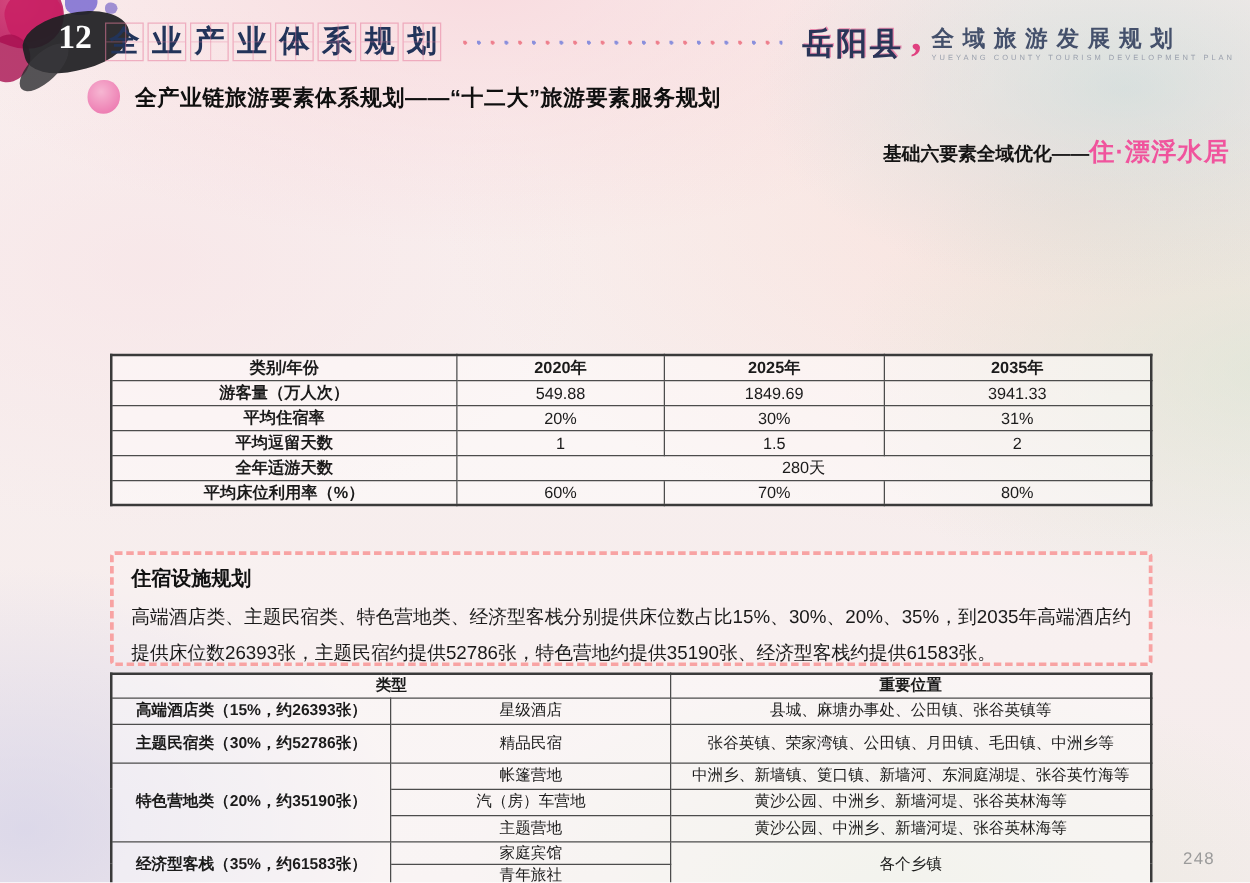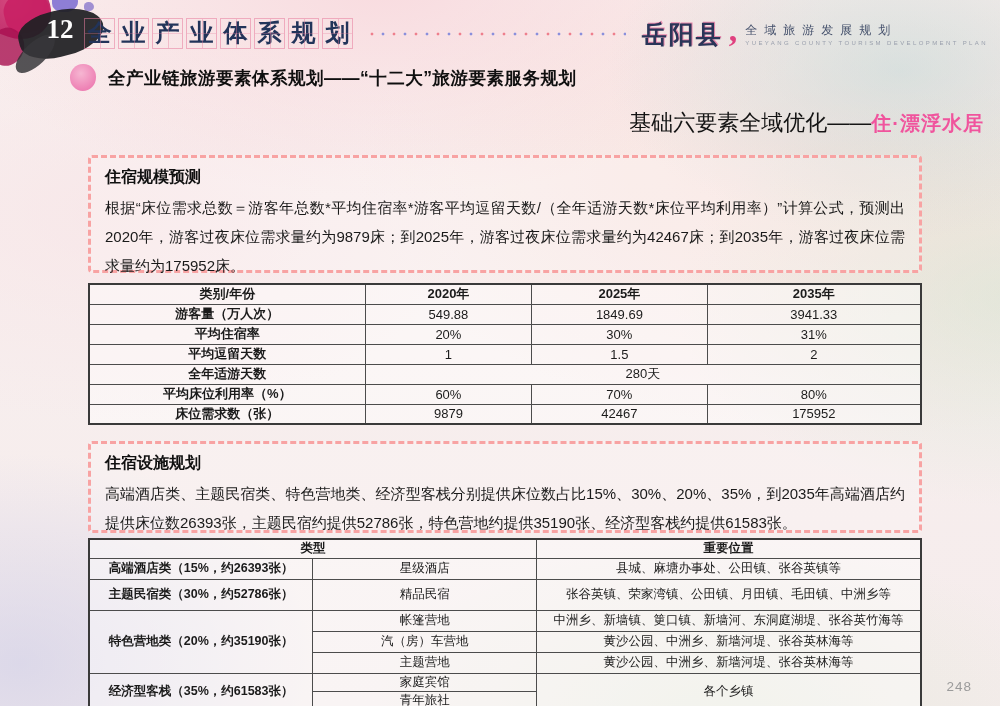"全域旅游发展规划" .logo-plan { font-size: 12px -> 18px; font-weight: normal -> bold }
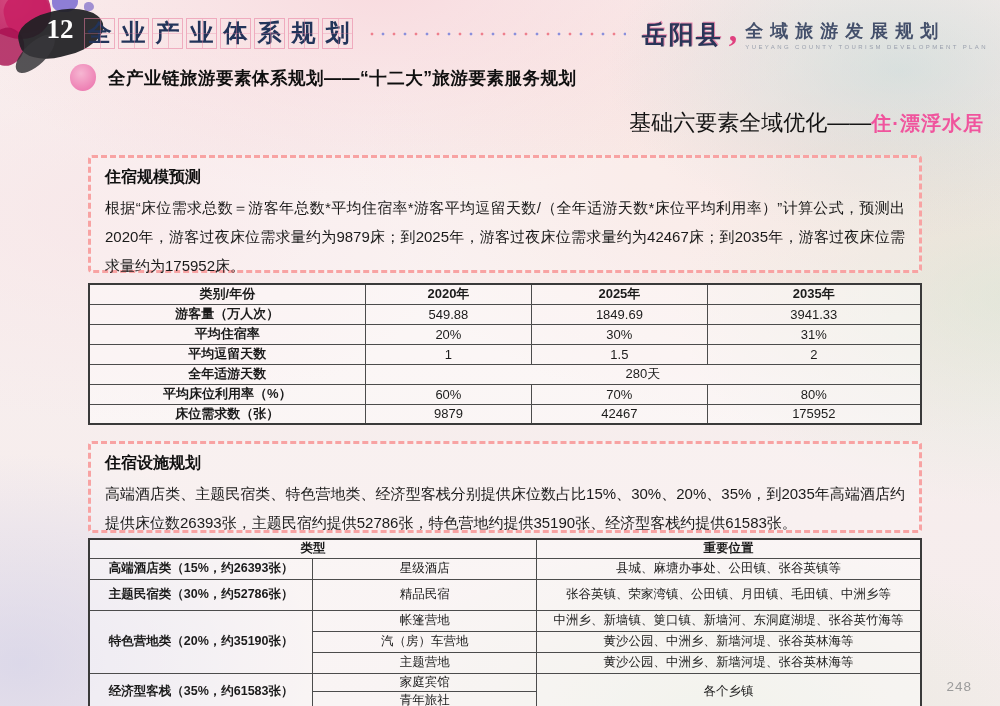"基础六要素全域优化——" .optimize-prefix { font-size: 22px -> 15px; font-weight: normal -> bold }
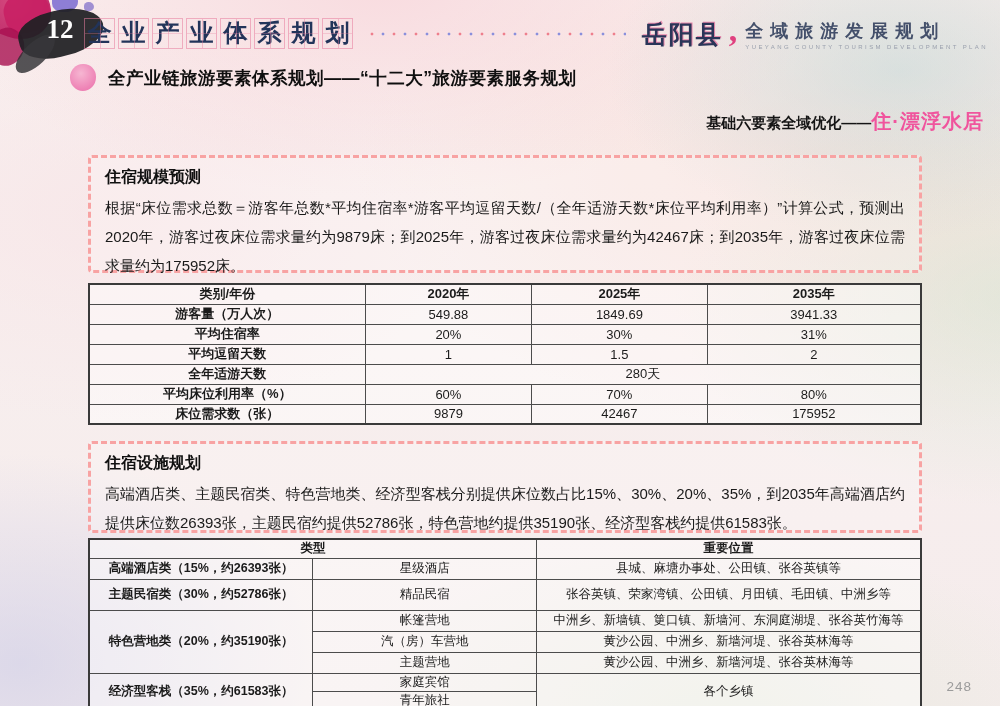"住宿规模预测" div.dashed-box { html: <div> <div>住宿规模预测</div> <div>根据“床位需求总数＝游客年总数*平均住宿率*游客平均逗留天数/（全年适游天数*床位平均利用率）”计算公式，预测出2020年，游客过夜床位需求量约为9879床；到2025年，游客过夜床位需求量约为42467床；到2035年，游客过夜床位需求量约为175952床。</div> </div> -> none }
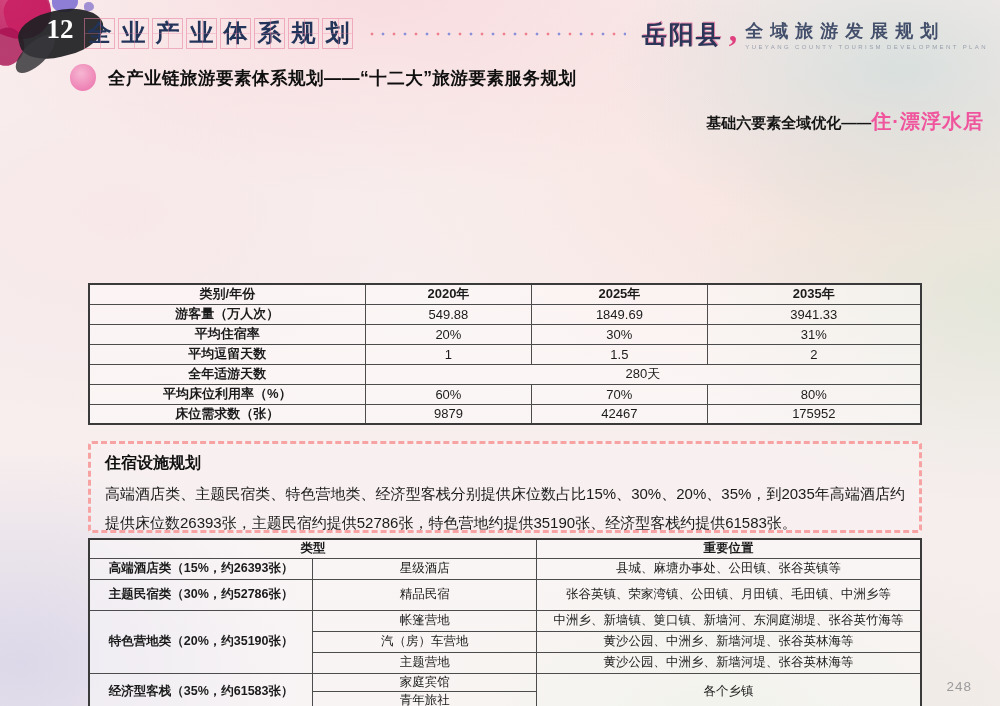"床位需求数（张）" tr { html: <tr> <td>床位需求数（张）</td> <td>9879</td> <td>42467</td> <td>175952</td> </tr> -> none }
